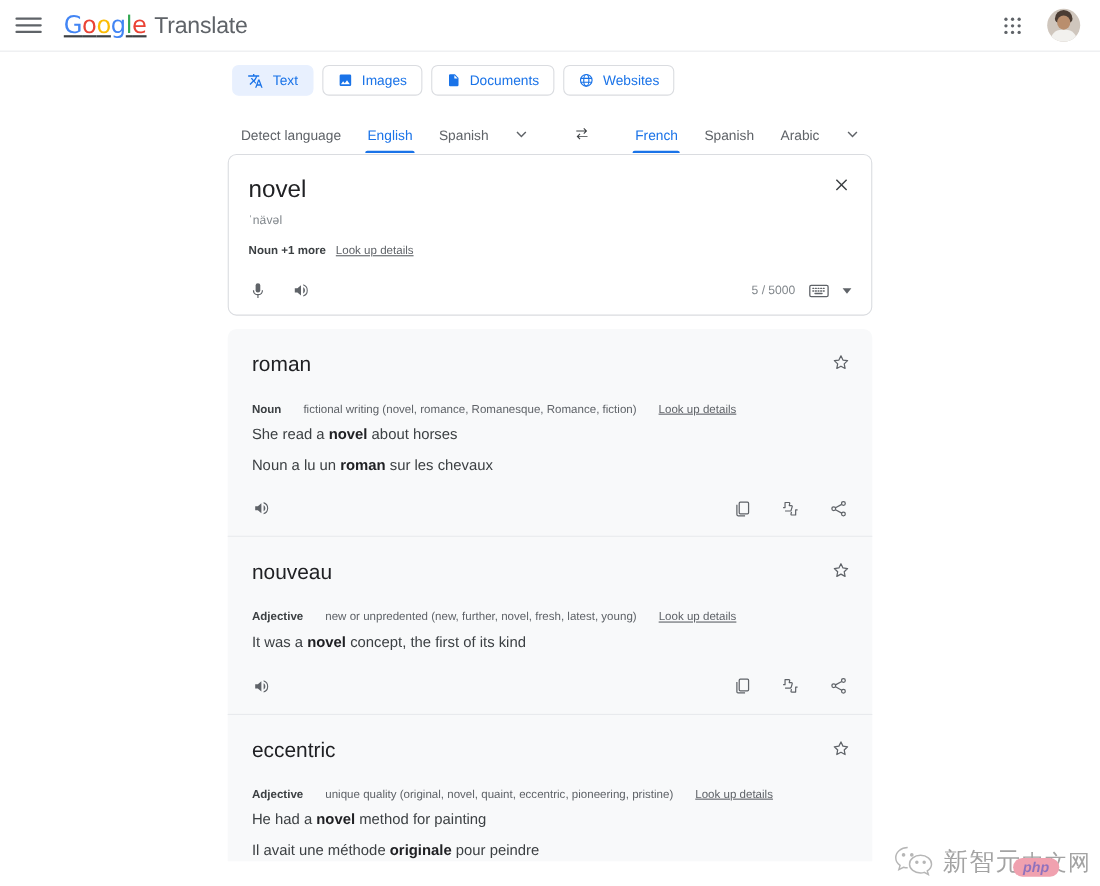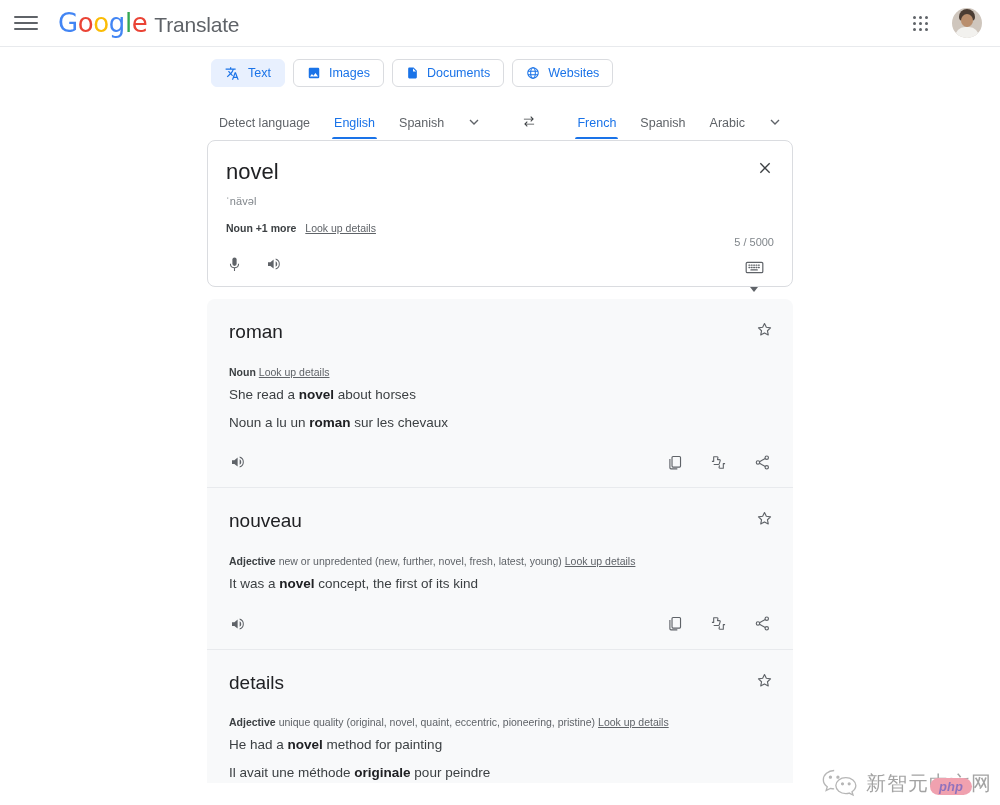"Google" .g-logo { font-size: 26px -> 22px; text-decoration: none -> underline }
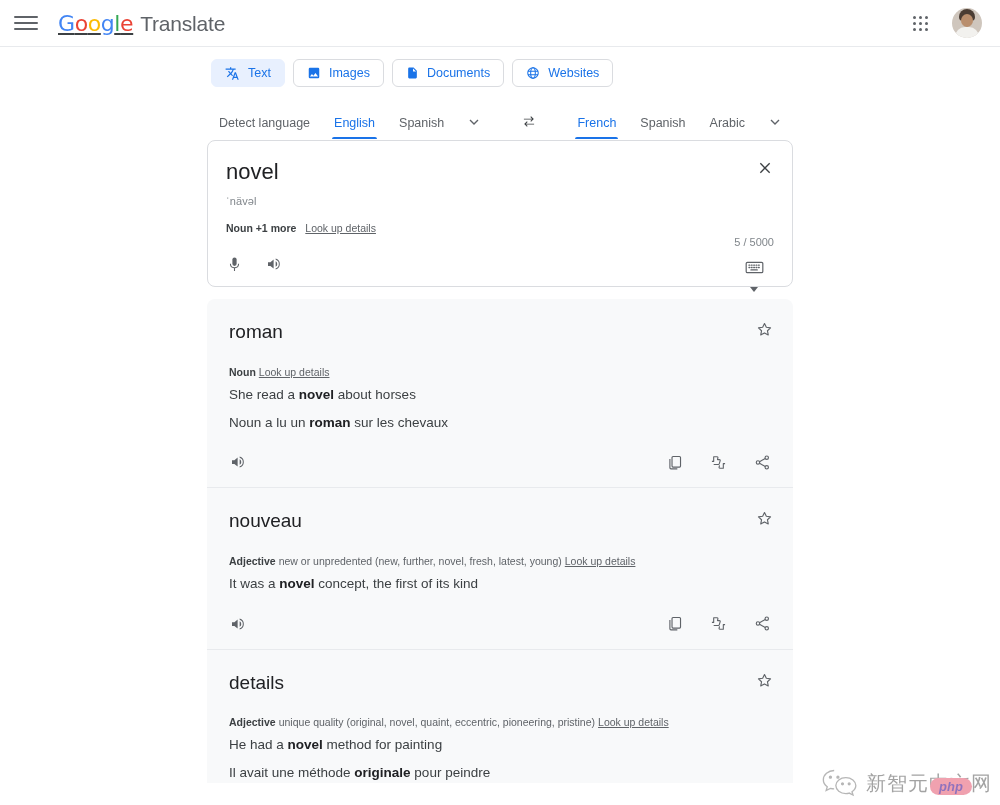"5 / 5000" .src-footer .right { flex-direction: column -> none }
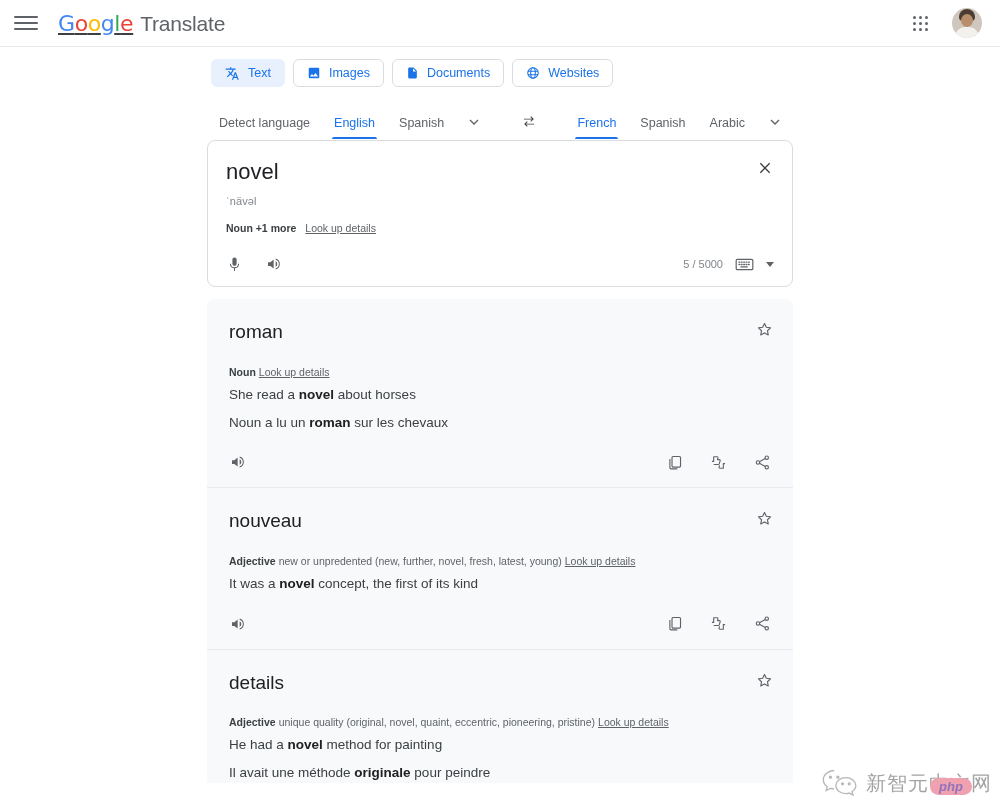"Noun" .r-meta { gap: 3px -> 20px }
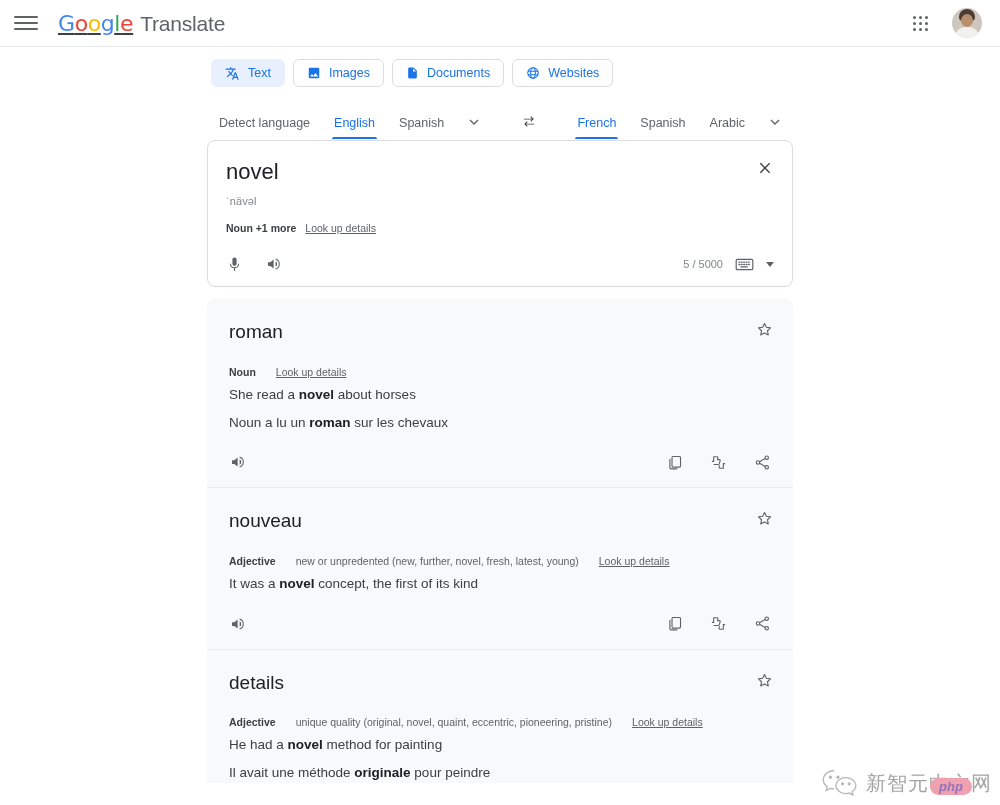"fictional writing (novel, romance," span.syn { html: none -> <span>fictional writing (novel, romance, Romanesque, Romance, fiction)</span> }
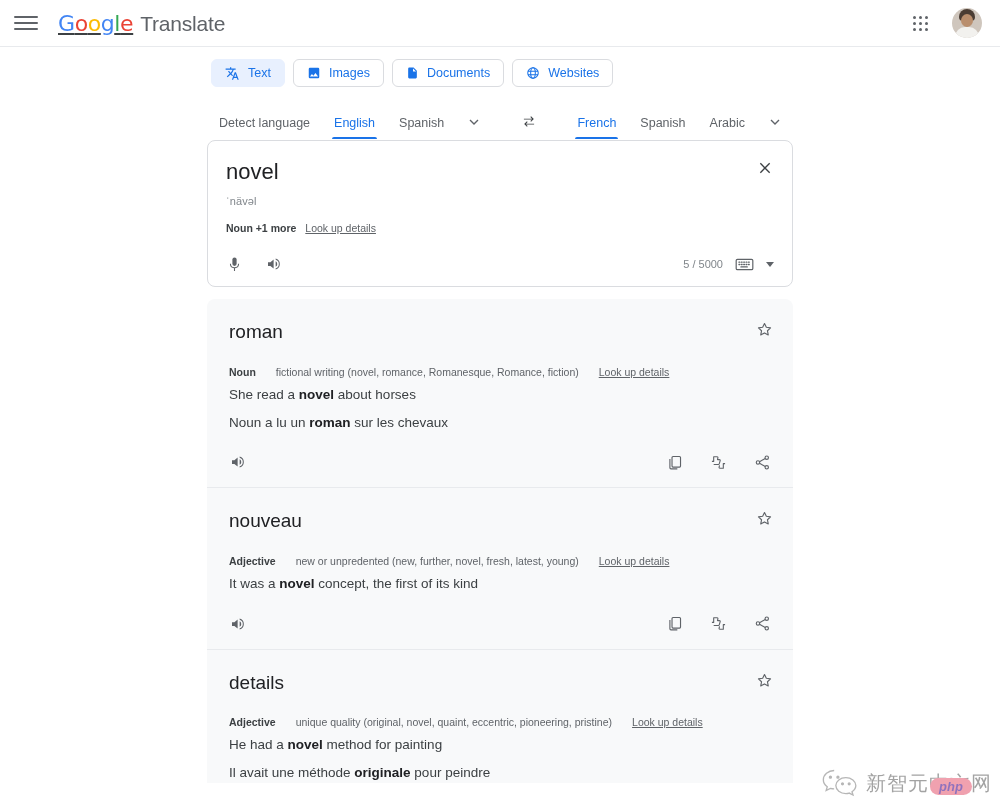"details" div.r-word { text: details -> eccentric }
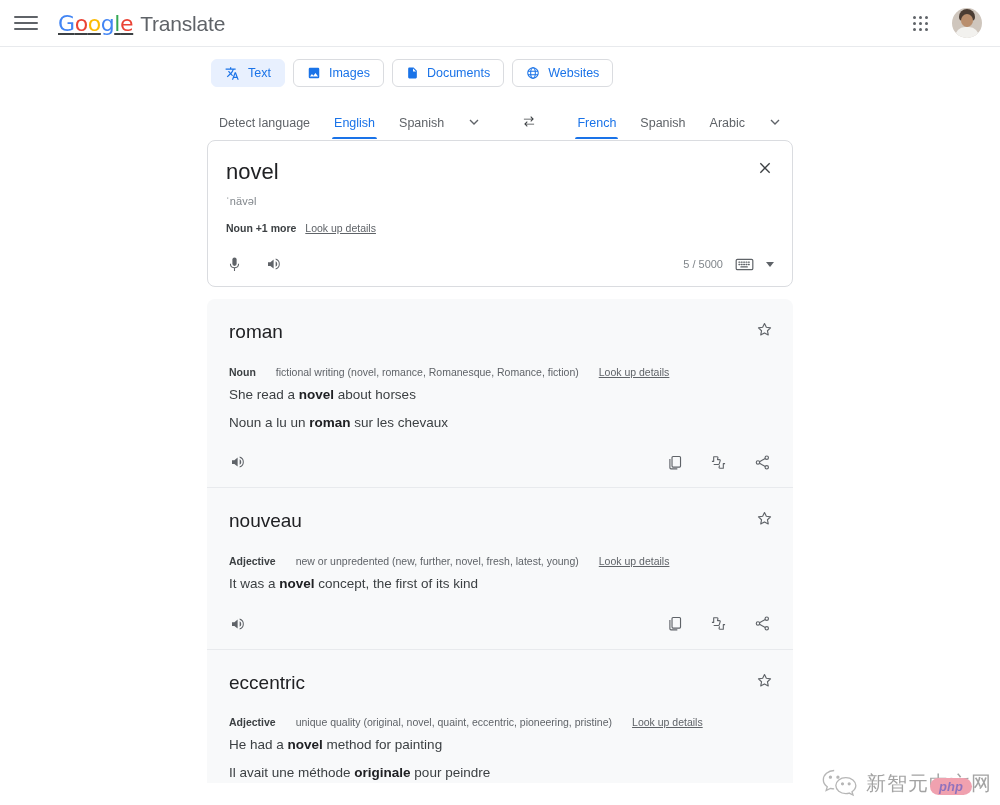"新智元" .wm-cn { font-size: 20px -> 23px }
